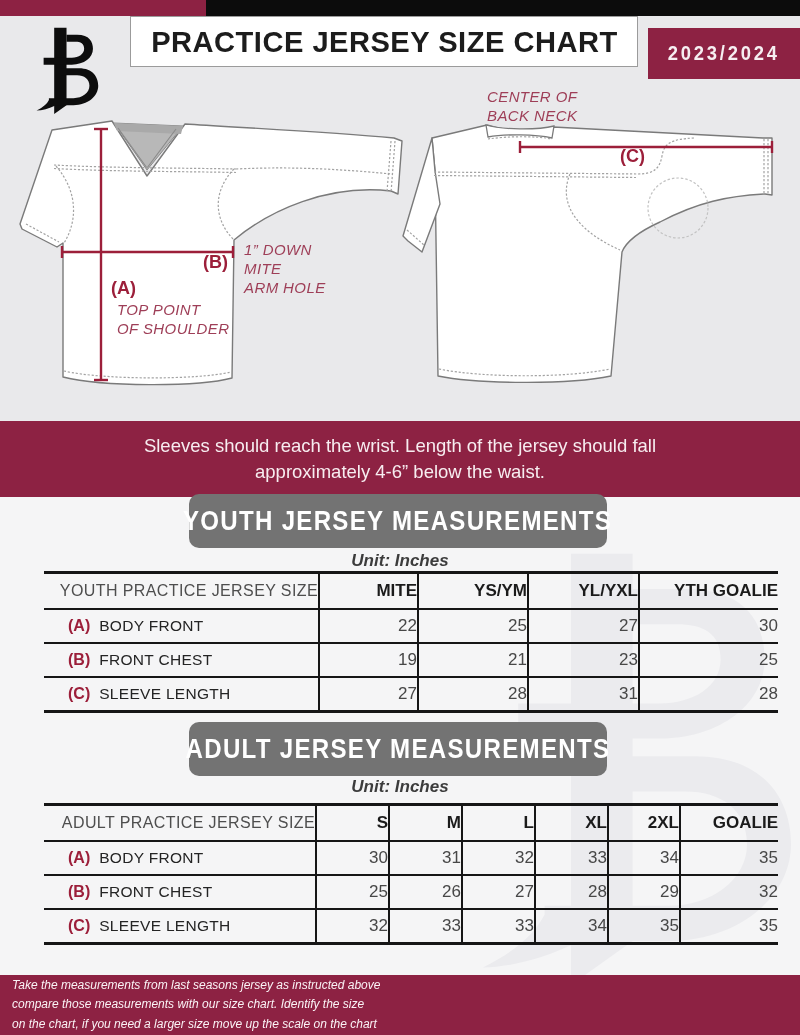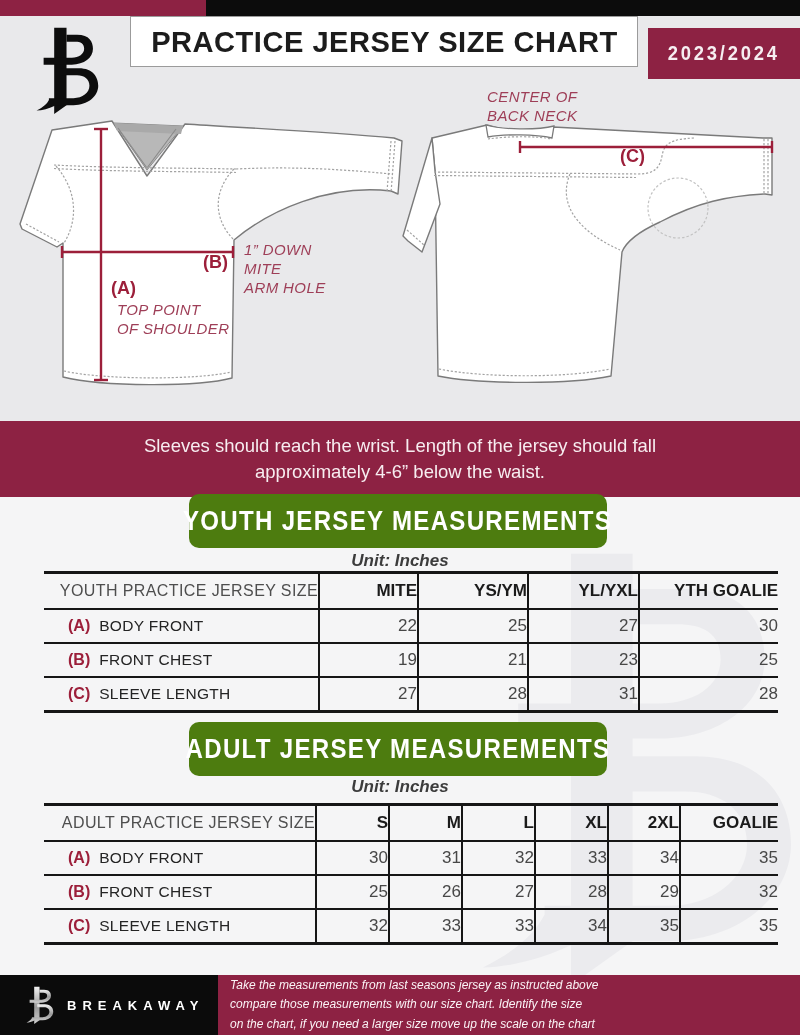"YOUTH JERSEY MEASUREMENTS" .section-pill { background: #4d7c0f -> #737373 }
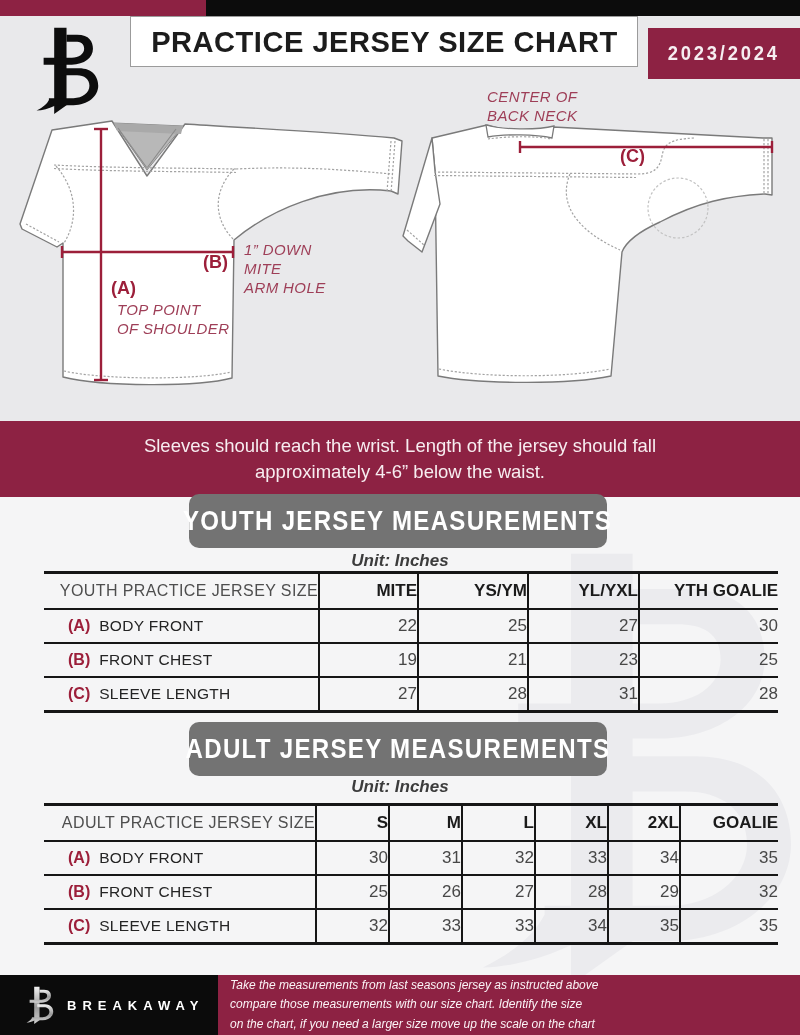"BREAKAWAY" div.footer-black { html: <div> <svg> <defs> <linearGradient> <stop></stop> <stop></stop> <stop></stop> </linearGradient> </defs> <g> <polygon></polygon> <path></path> <path></path> </g> </svg> <span>BREAKAWAY</span> </div> -> none }
